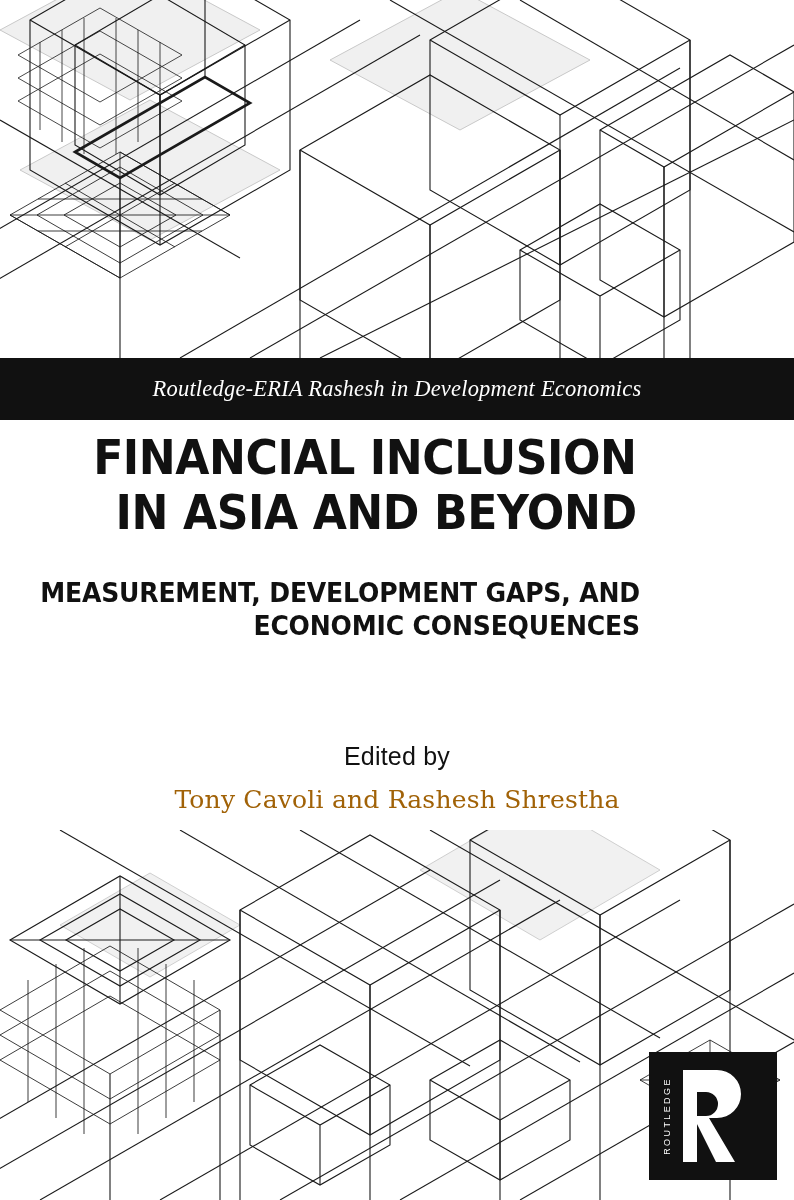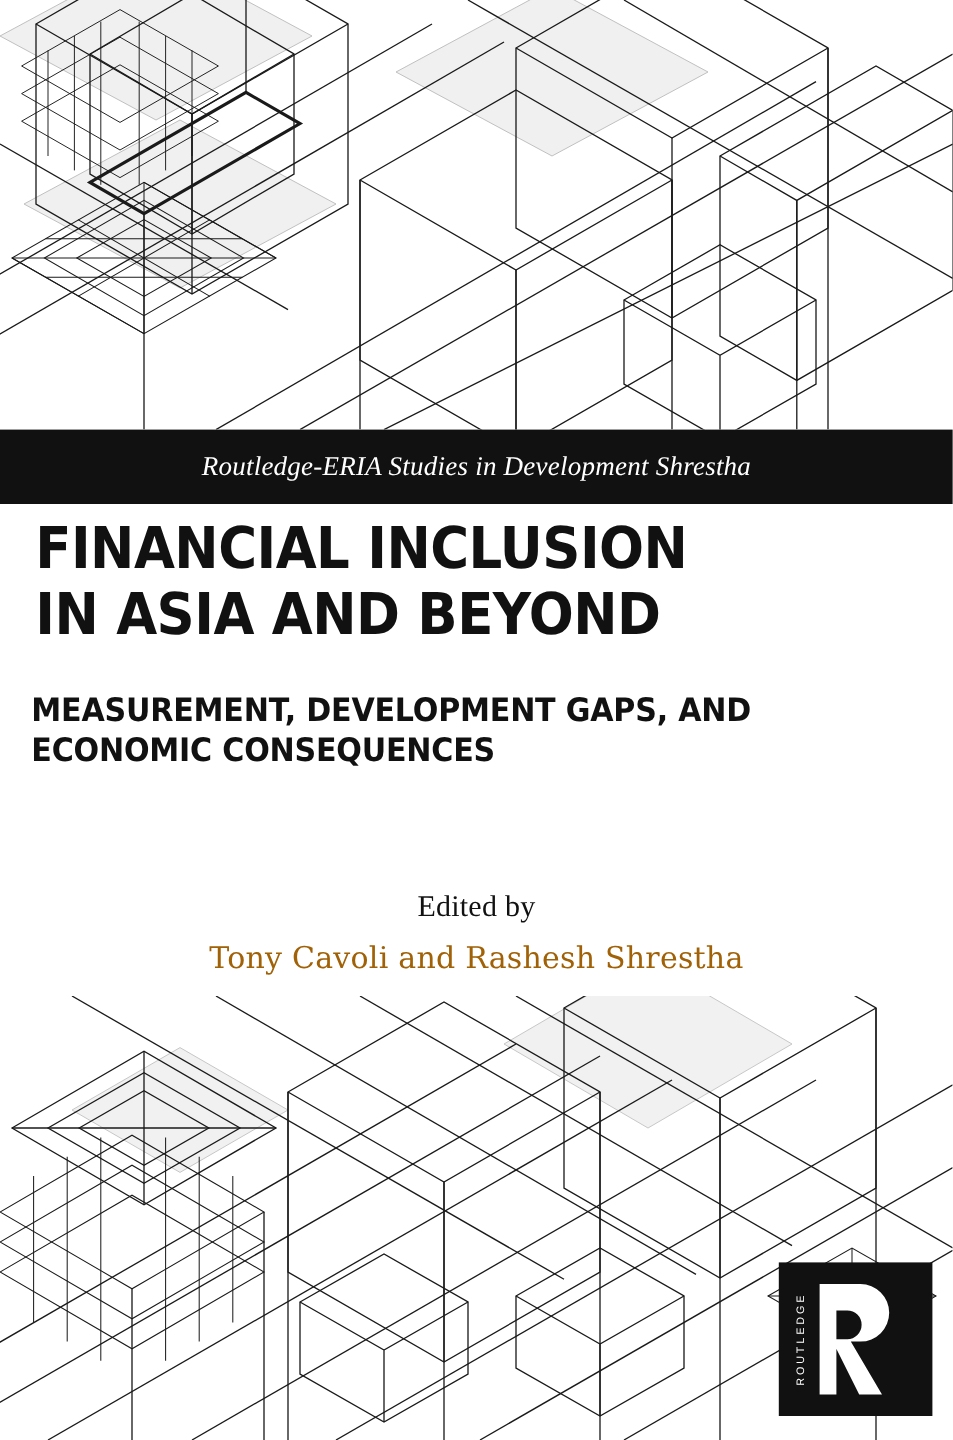"Routledge-ERIA Studies in Development" span.series-text { text: Studies in Development Shrestha -> Rashesh in Development Economics }
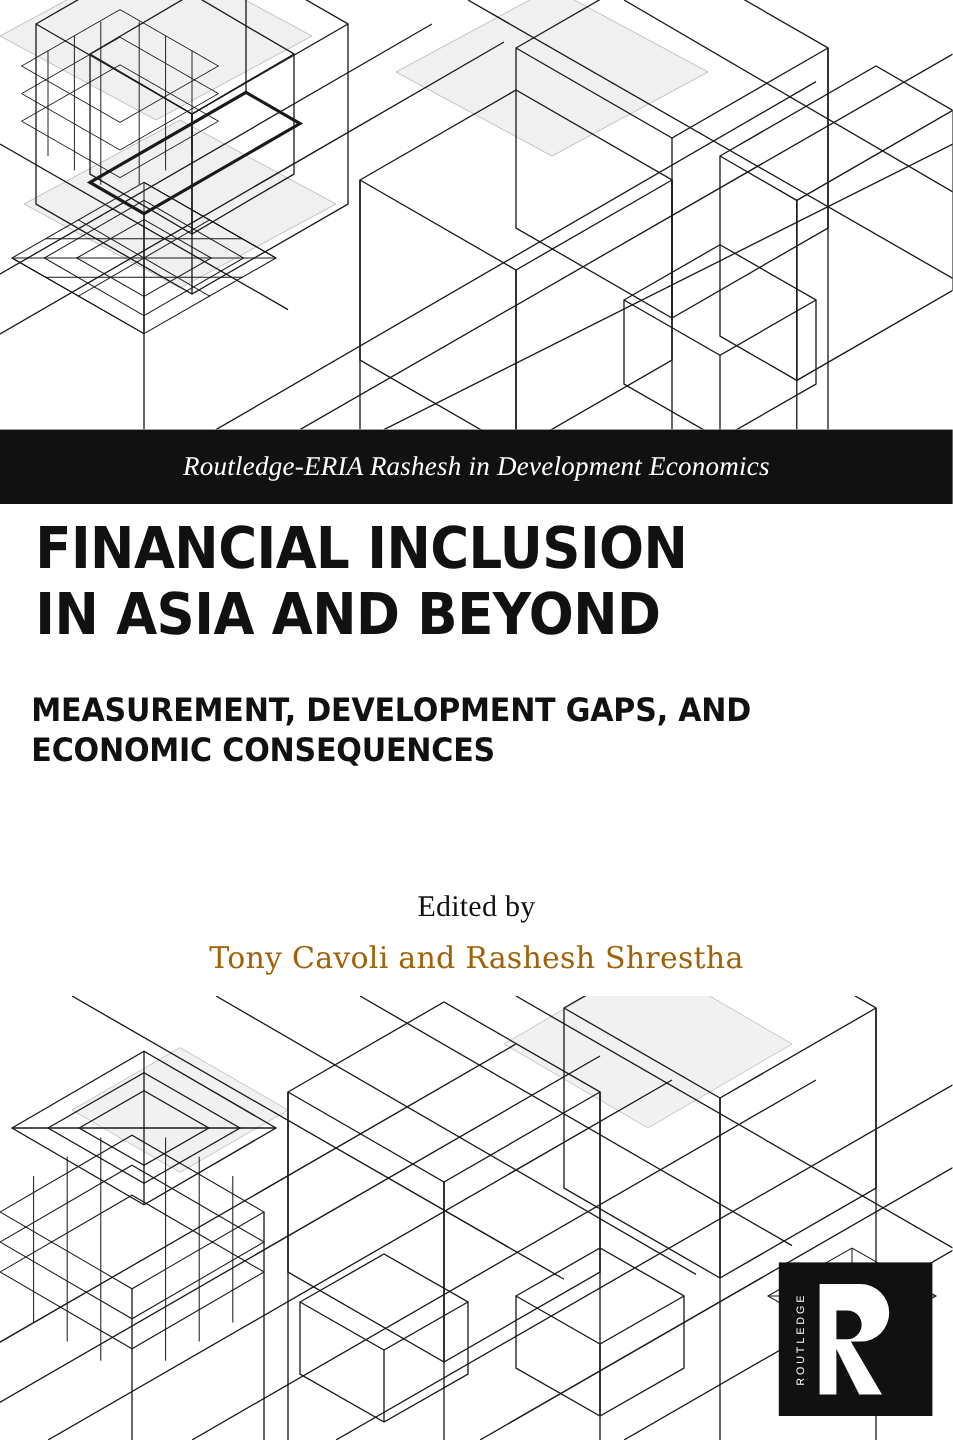"FINANCIAL INCLUSION" .title-block { text-align: left -> right }
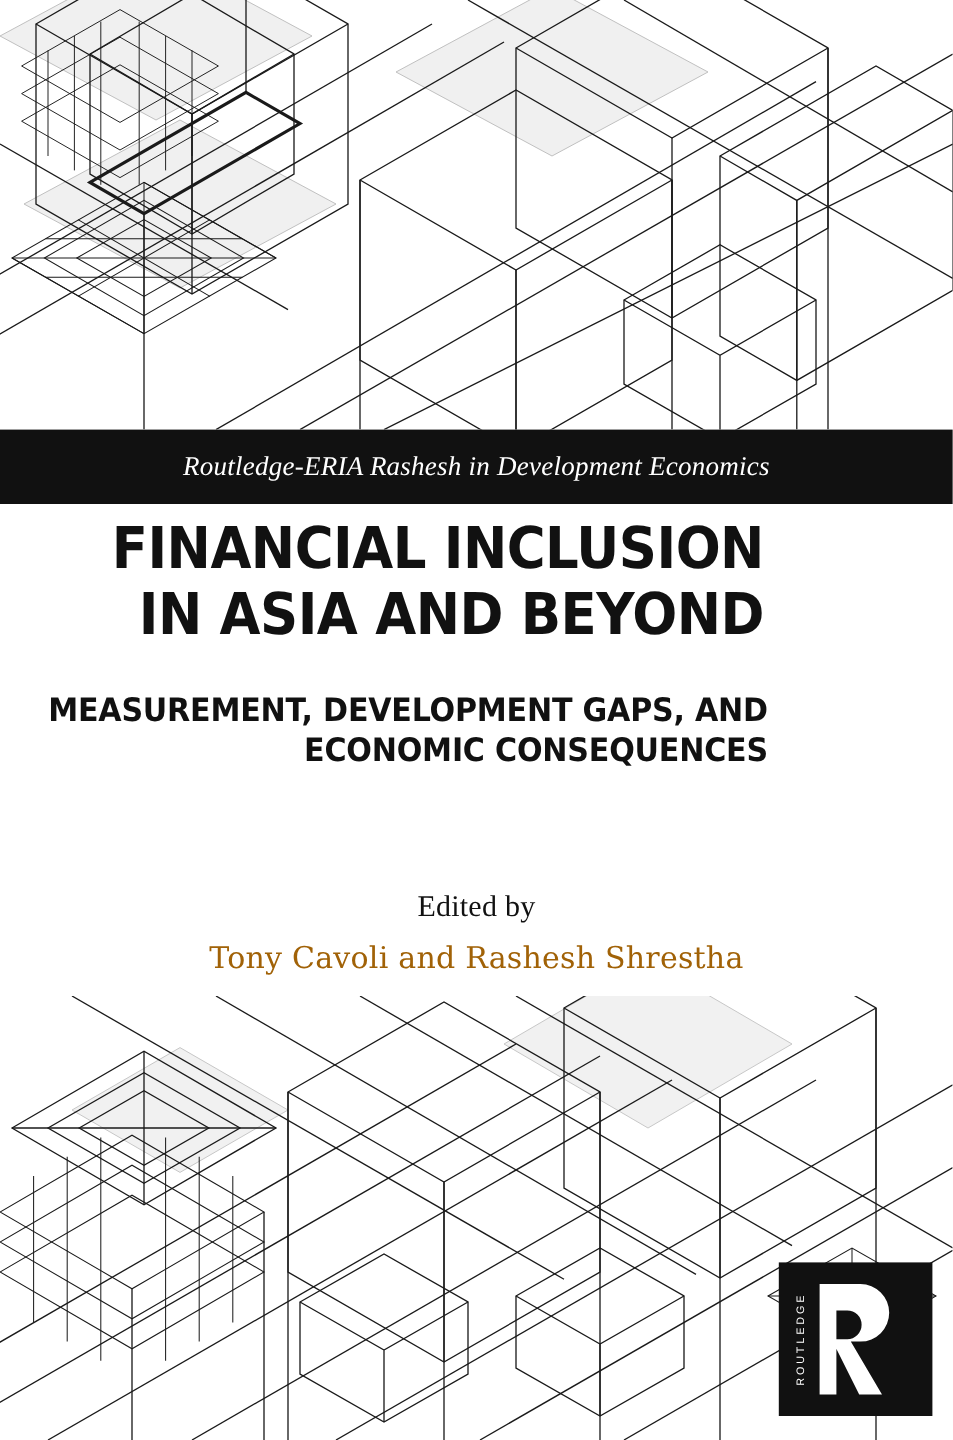"Edited by" .edited-by { font-family: Liberation Serif, serif -> Liberation Sans, sans-serif }
